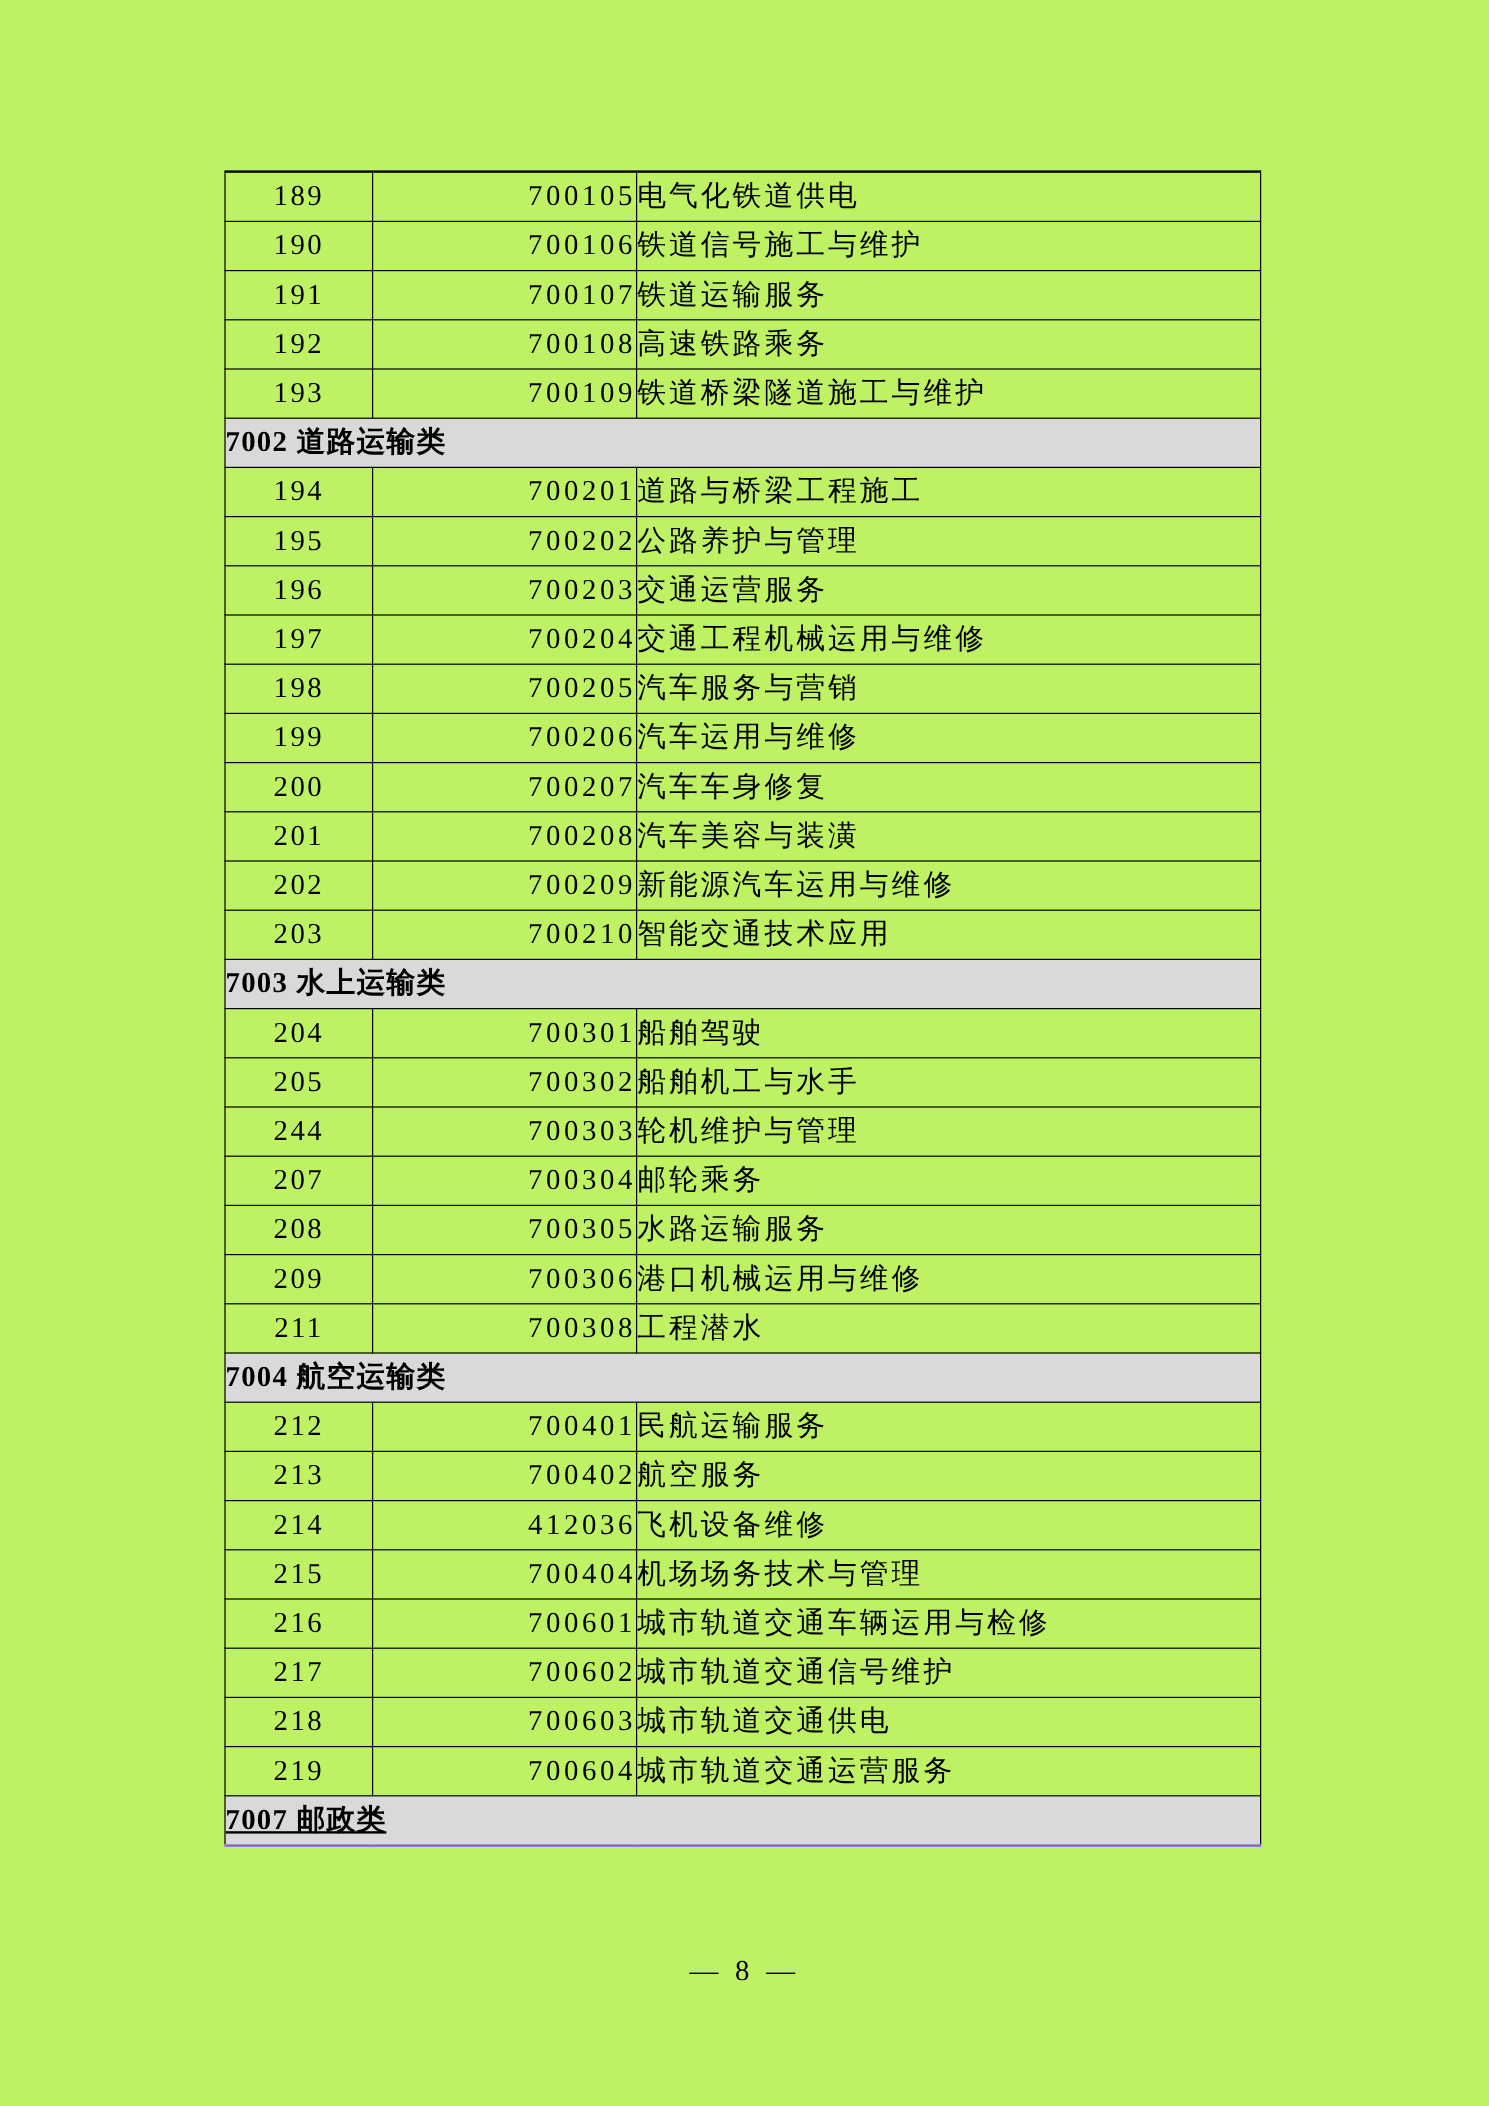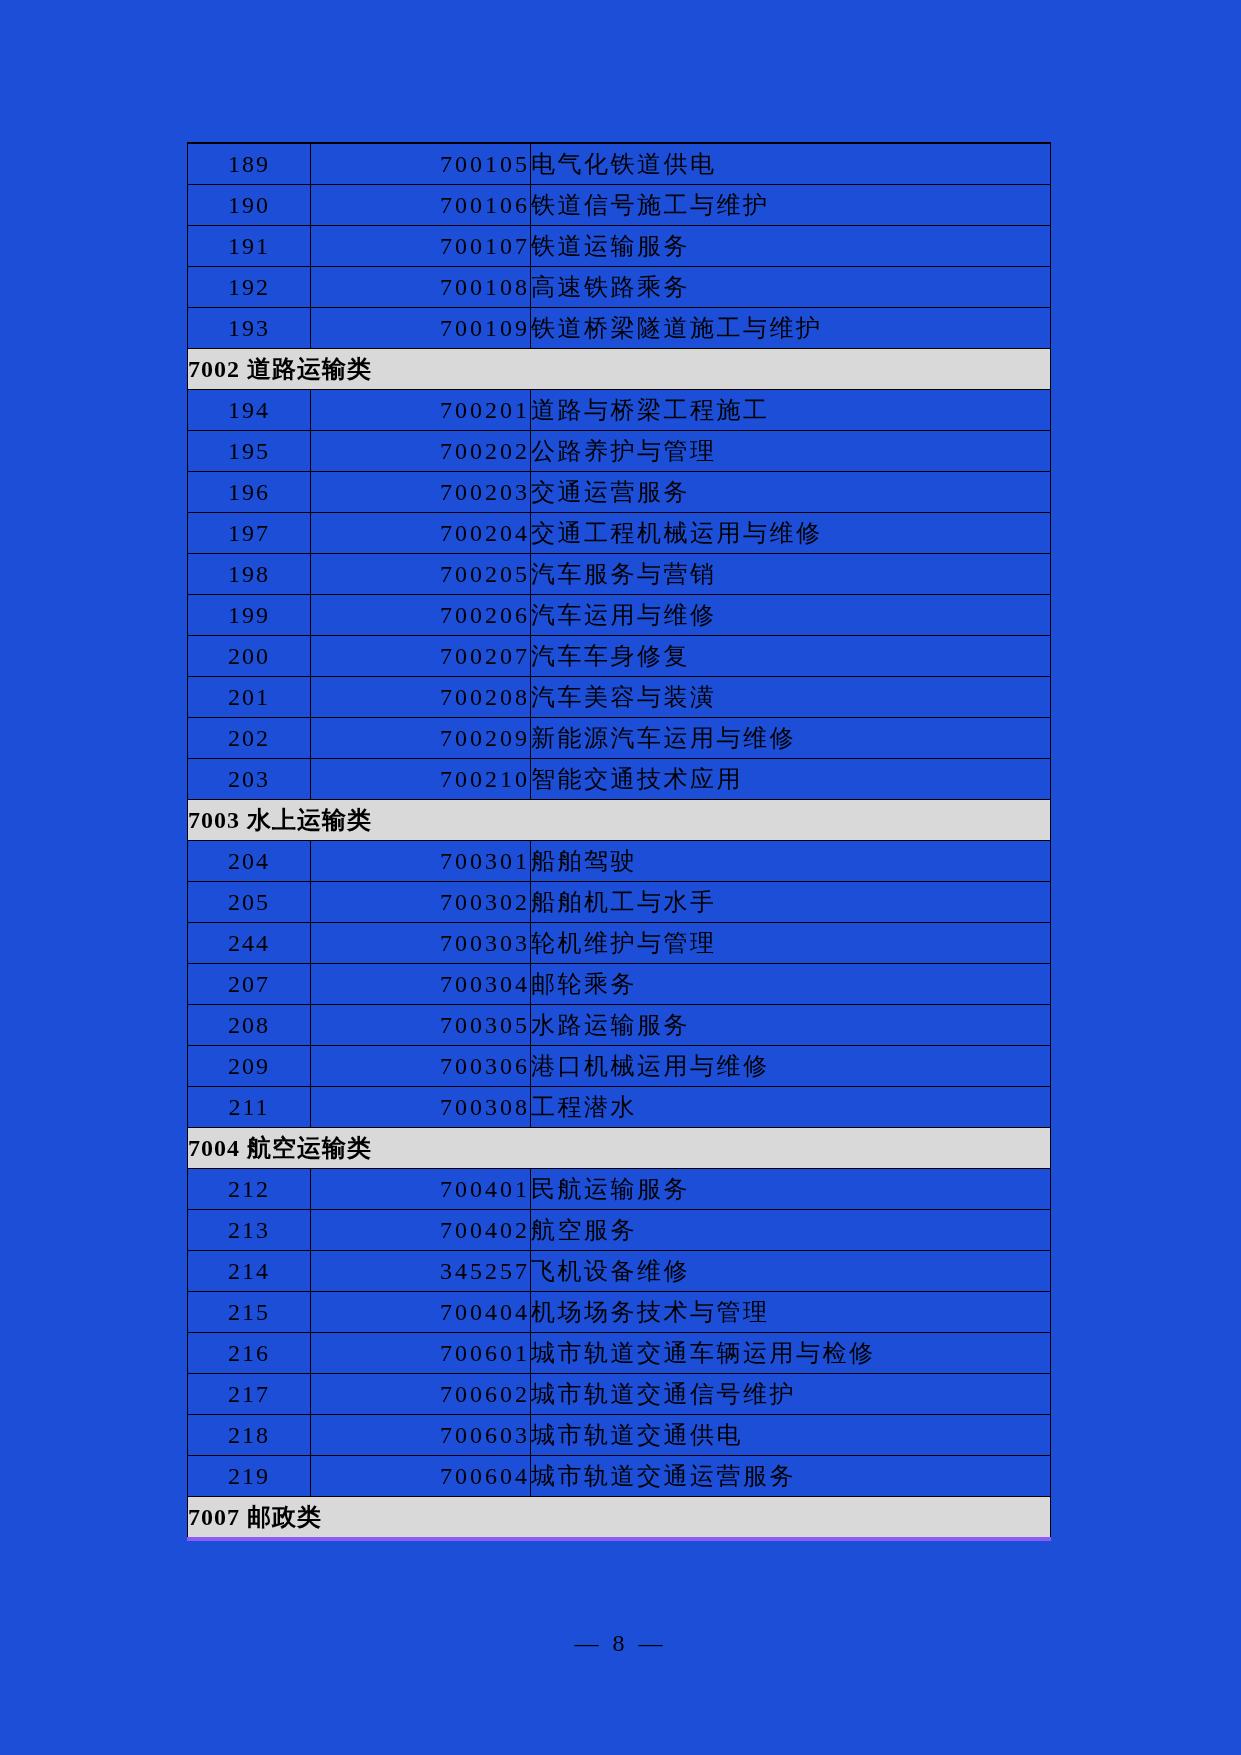"189" .page { background: #1d4ed8 -> #bef264 }
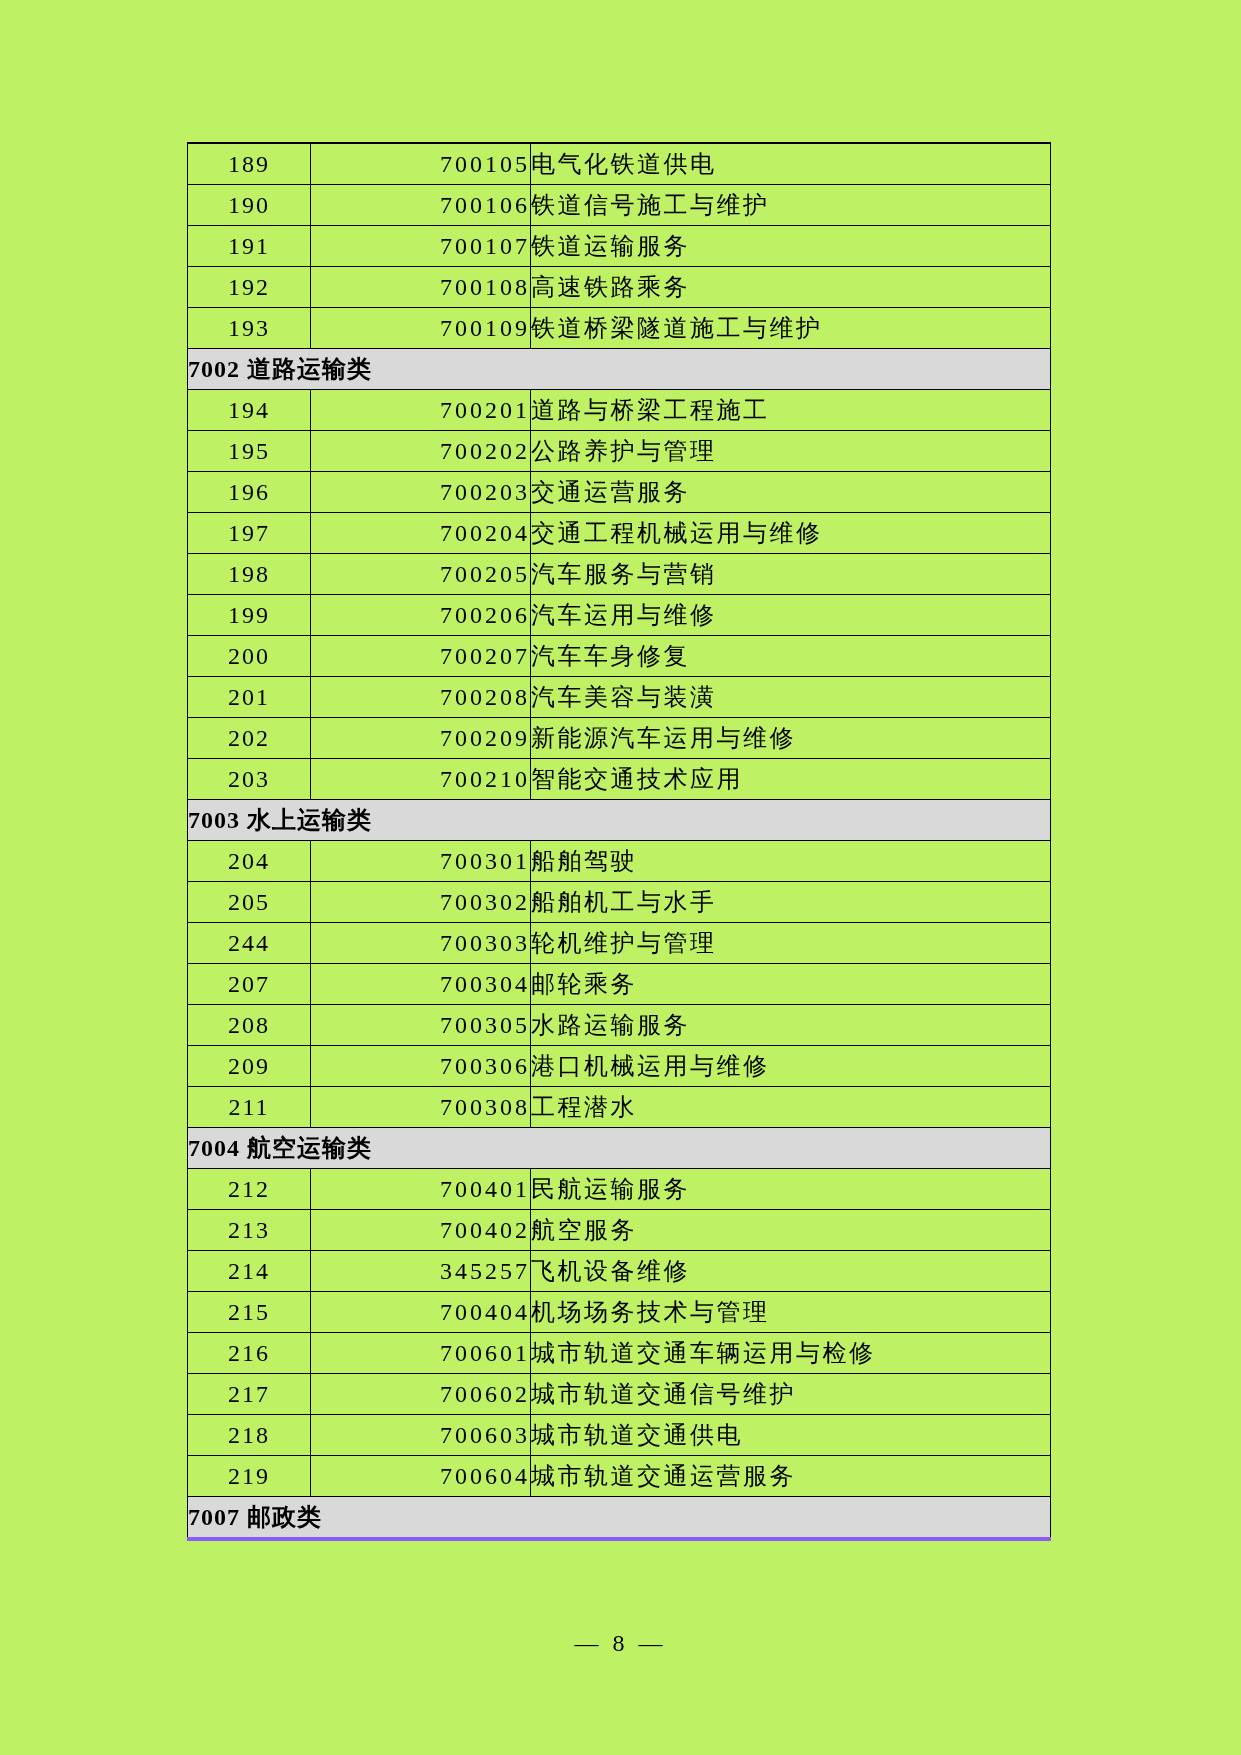"345257" td.c-code { text: 345257 -> 412036 }
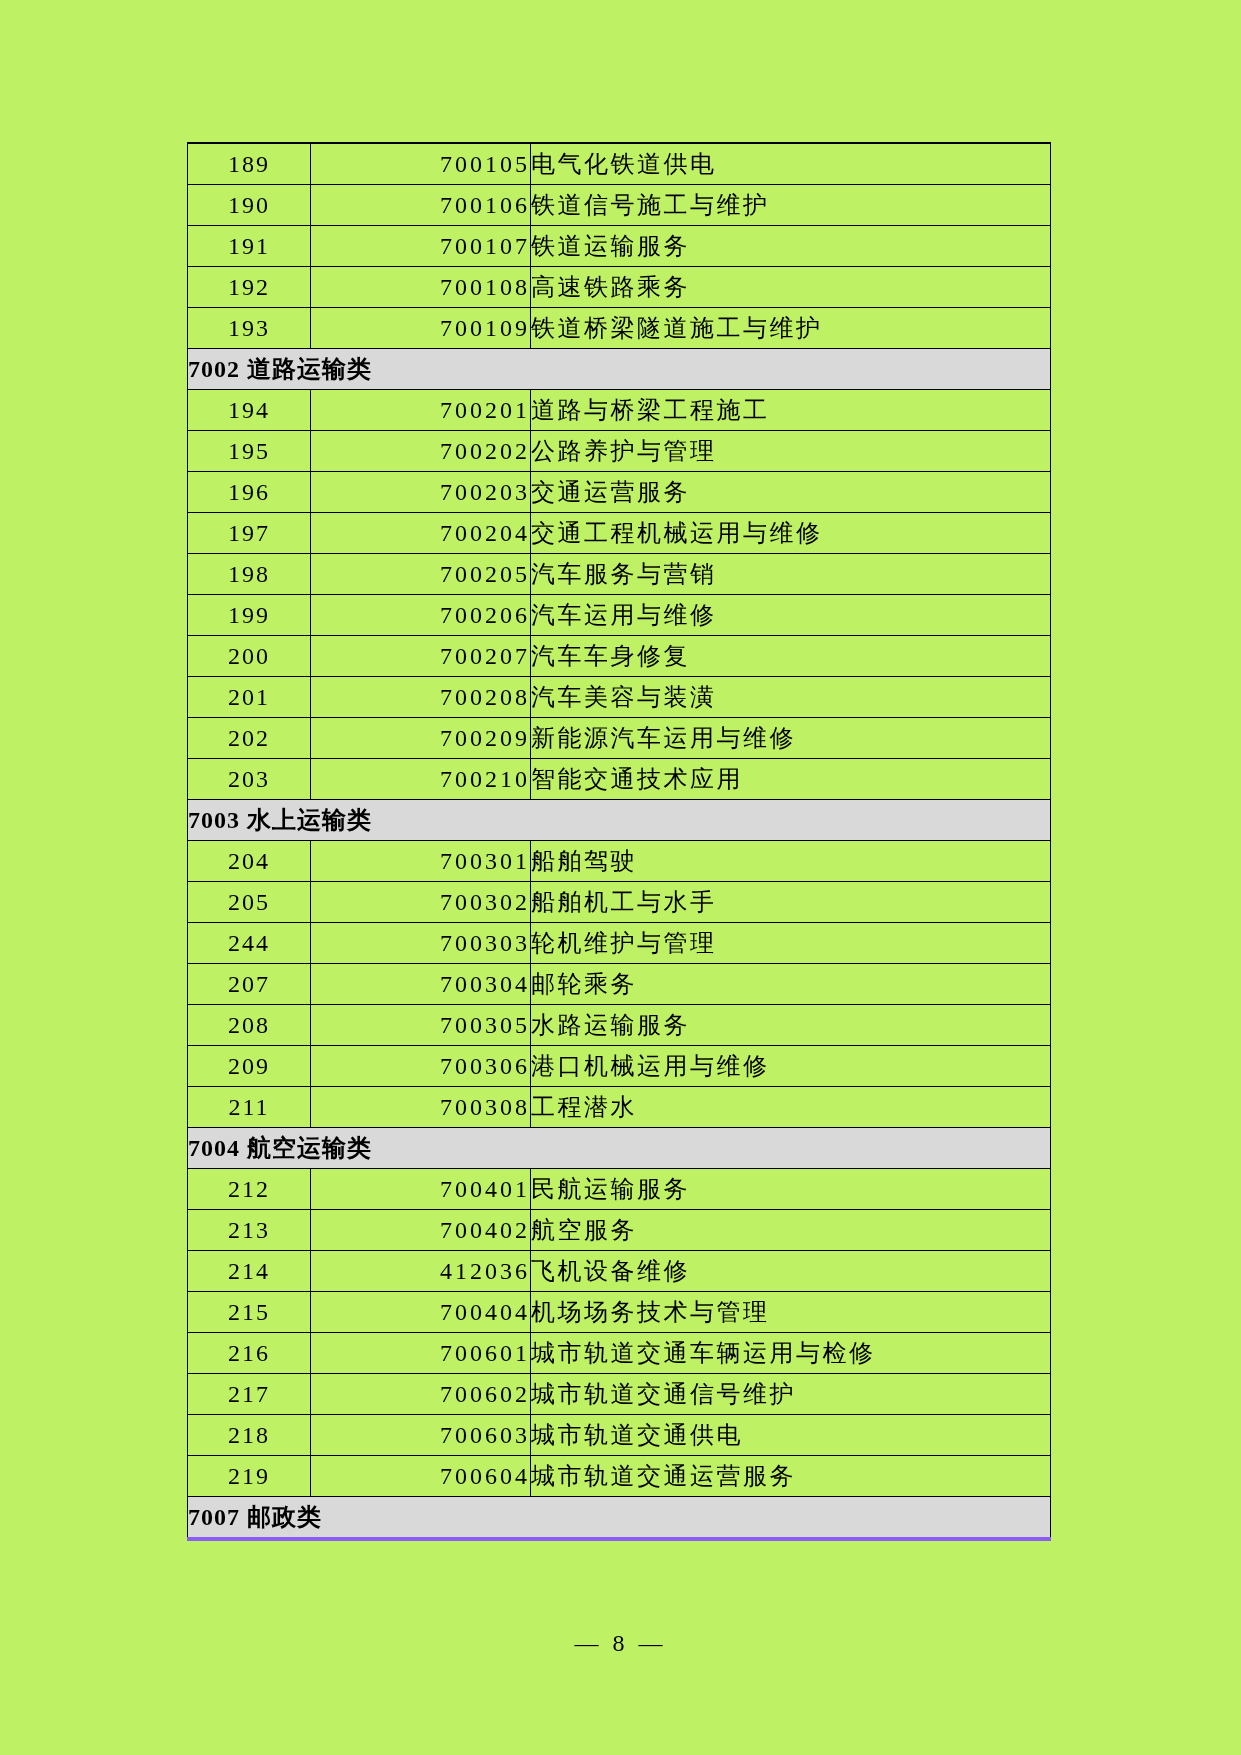"7007 邮政类" table.doc-table tr.outer-bottom td { border-bottom: 4px solid #8b5cf6 -> 2px solid #8b5cf6; text-decoration: none -> underline }
